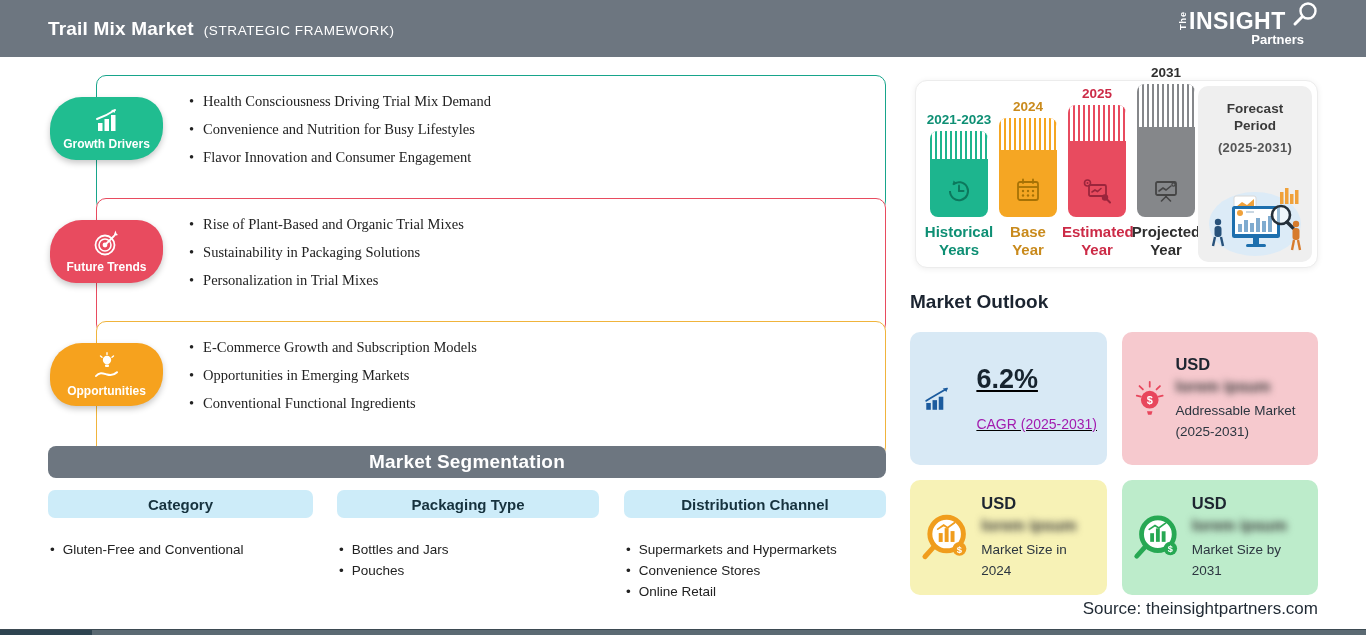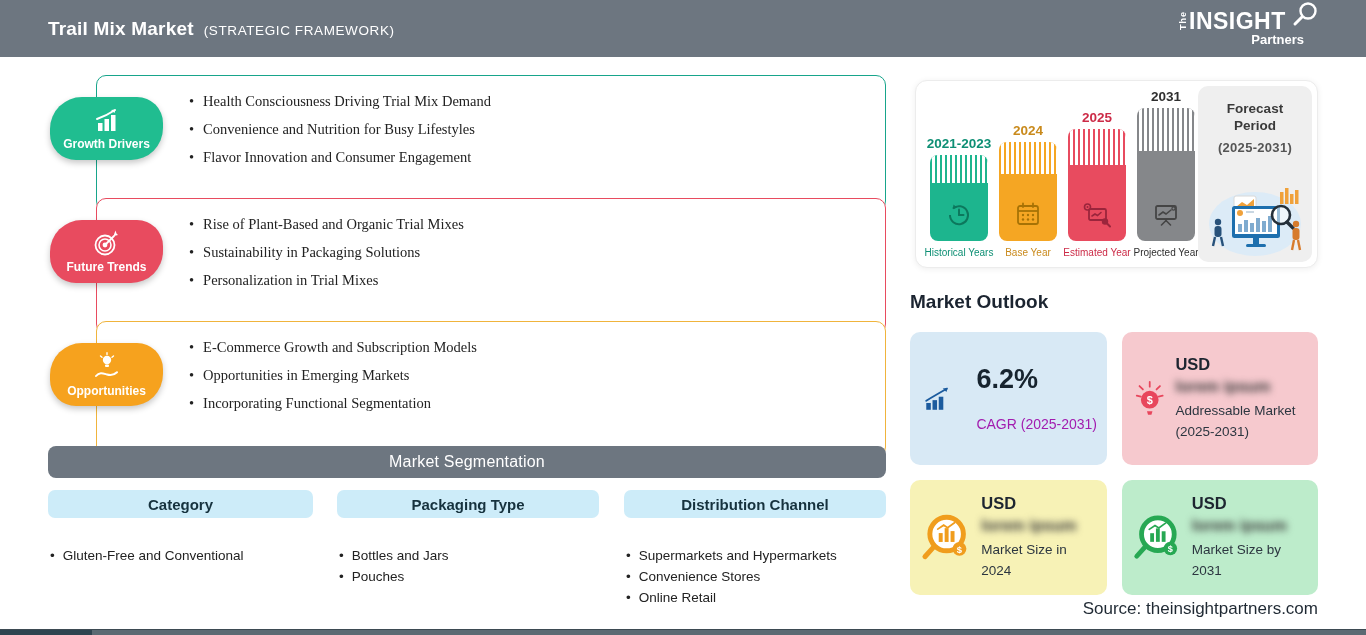"Historical Years" .bar-caption { font-size: 10px -> 15px; font-weight: 400 -> 700 }
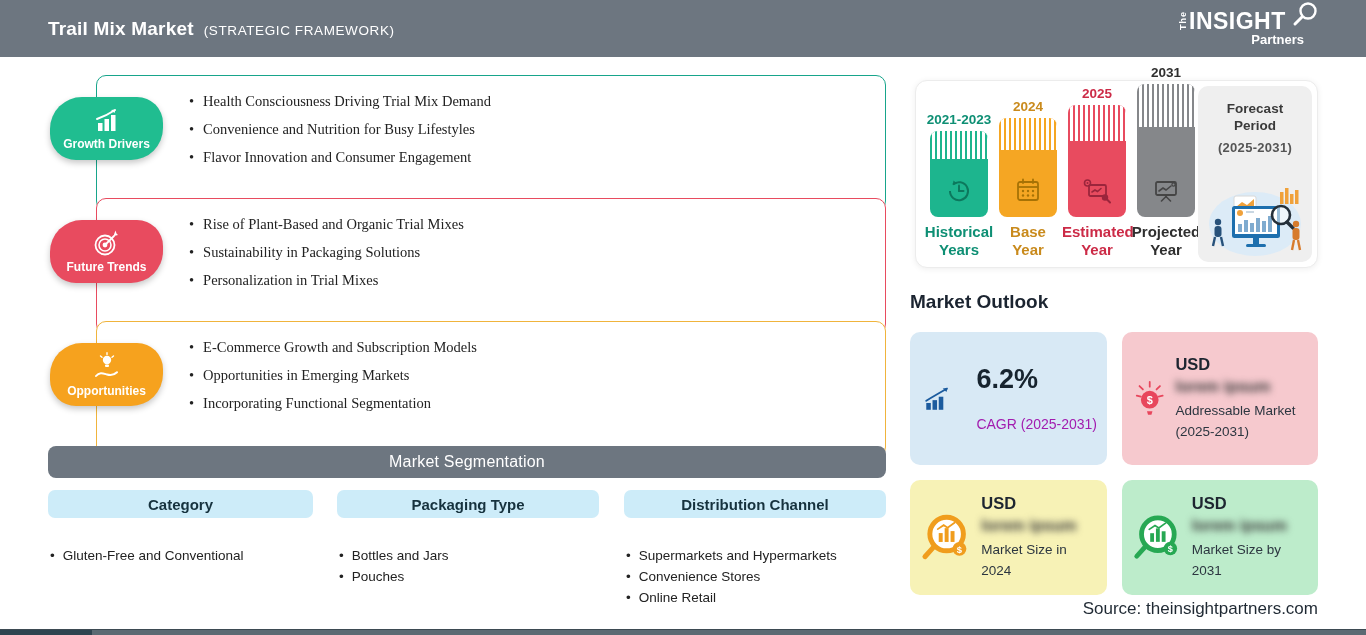"6.2%" .card-cagr { text-decoration: none -> underline }
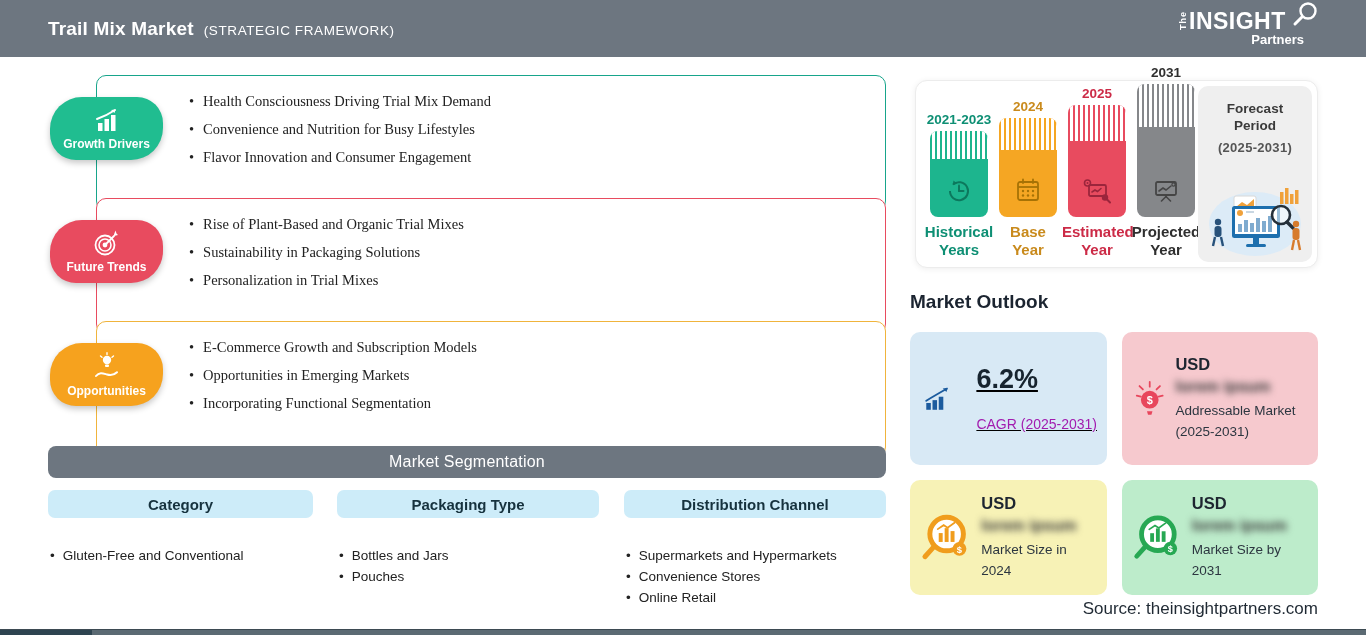"Incorporating Functional Segmentation" li { text: Incorporating Functional Segmentation -> Conventional Functional Ingredients }
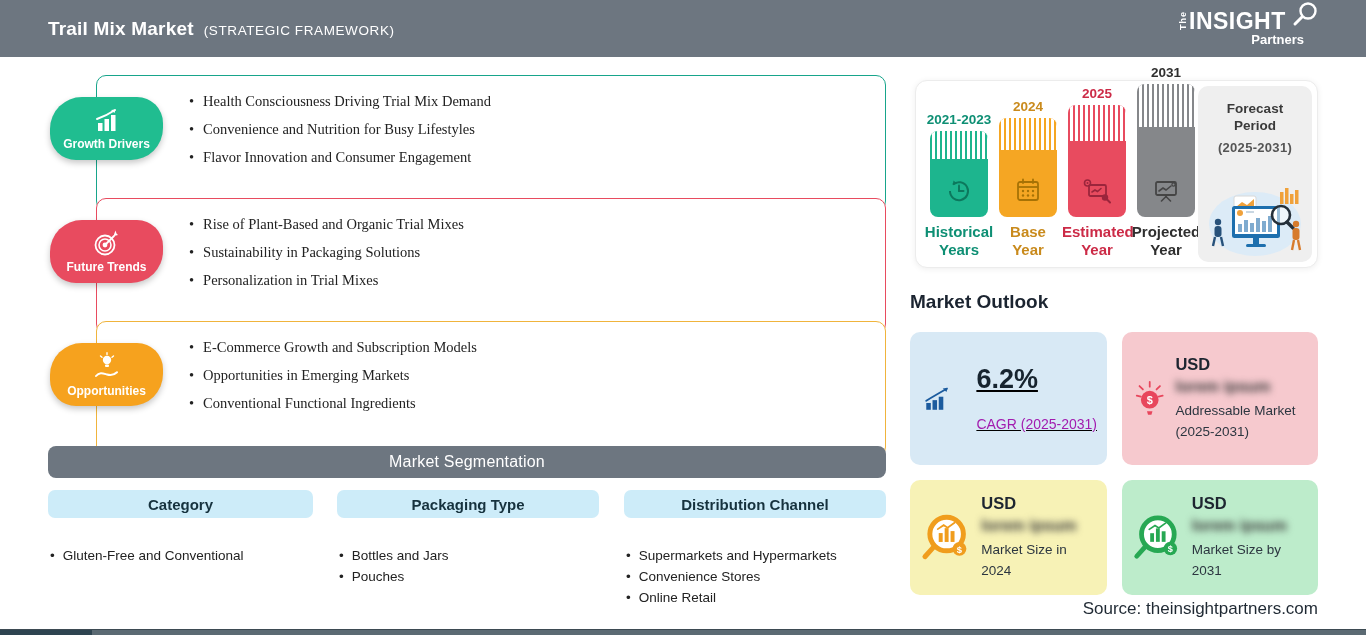"Market Segmentation" .seg-bar span { font-size: 16px -> 19px; font-weight: 400 -> 700 }
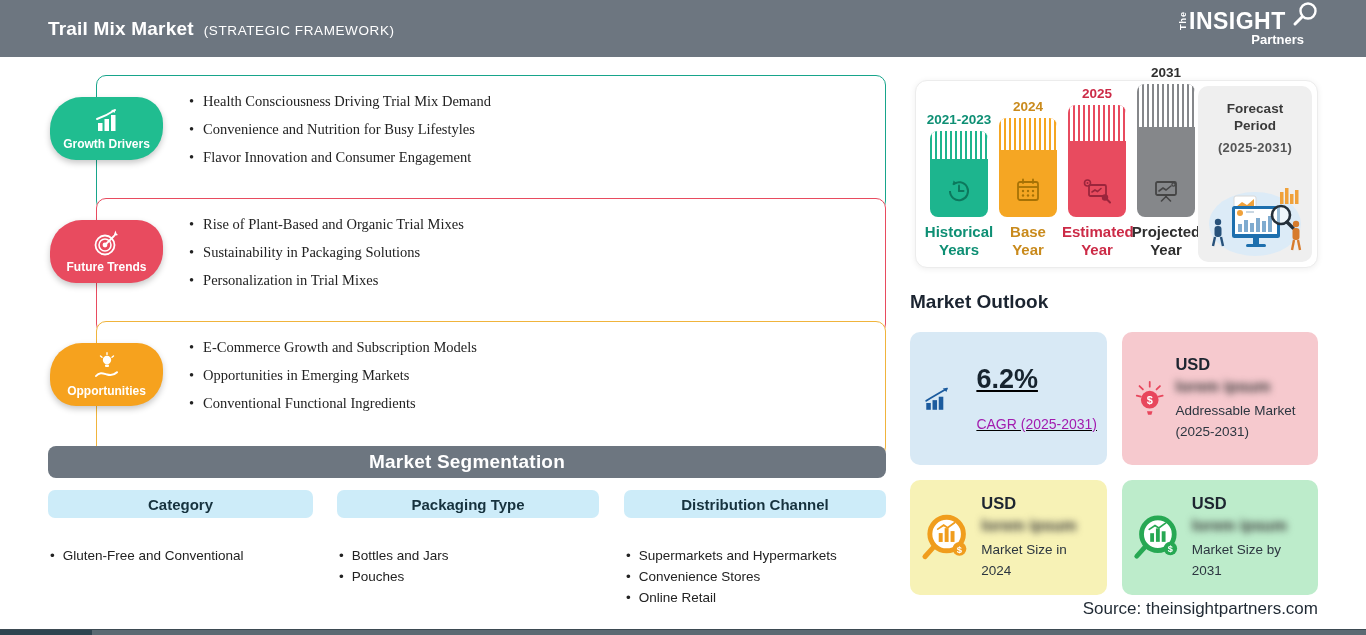"Gluten-Free and Conventional" .seg-col ul { margin: 27px 0 0 0 -> 21px 0 0 0 }
